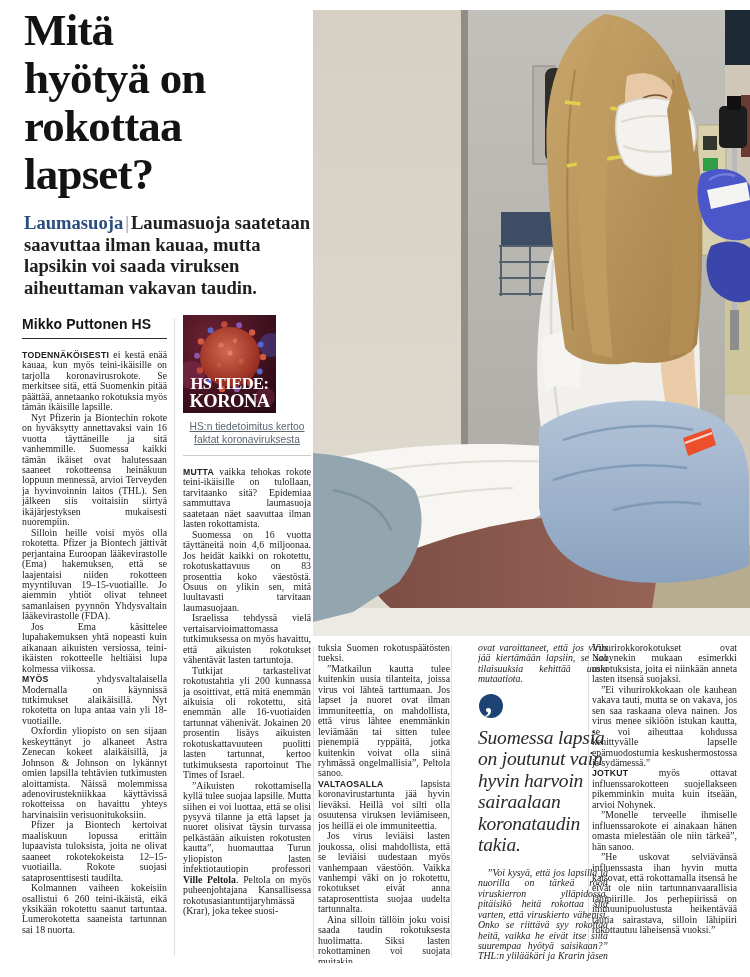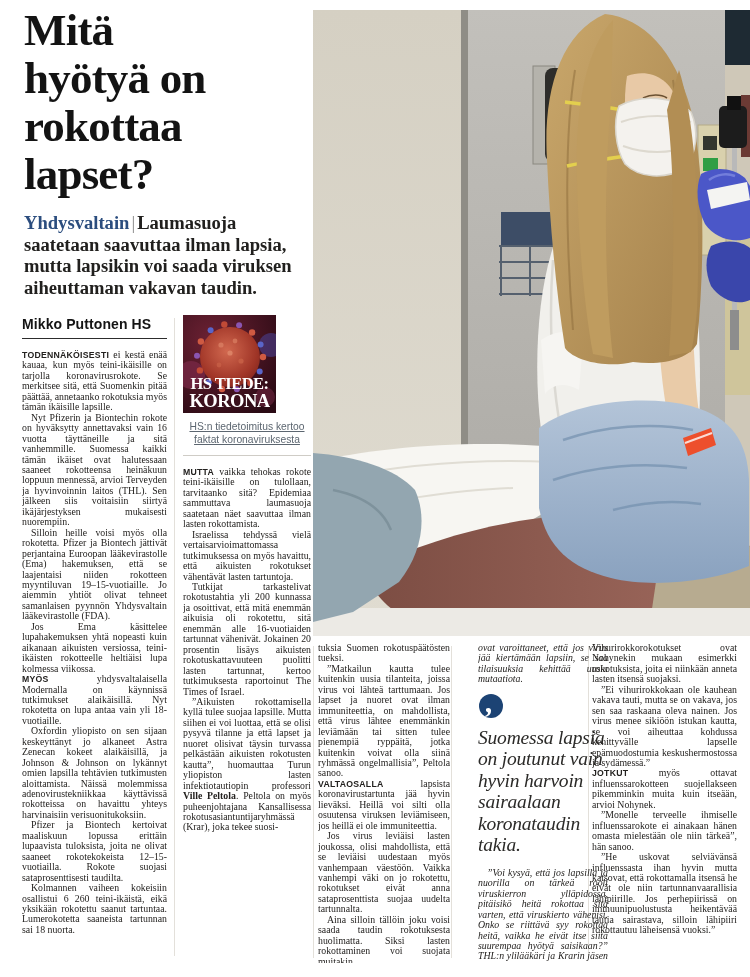"Yhdysvaltain" span.kicker { text: Yhdysvaltain -> Laumasuoja }
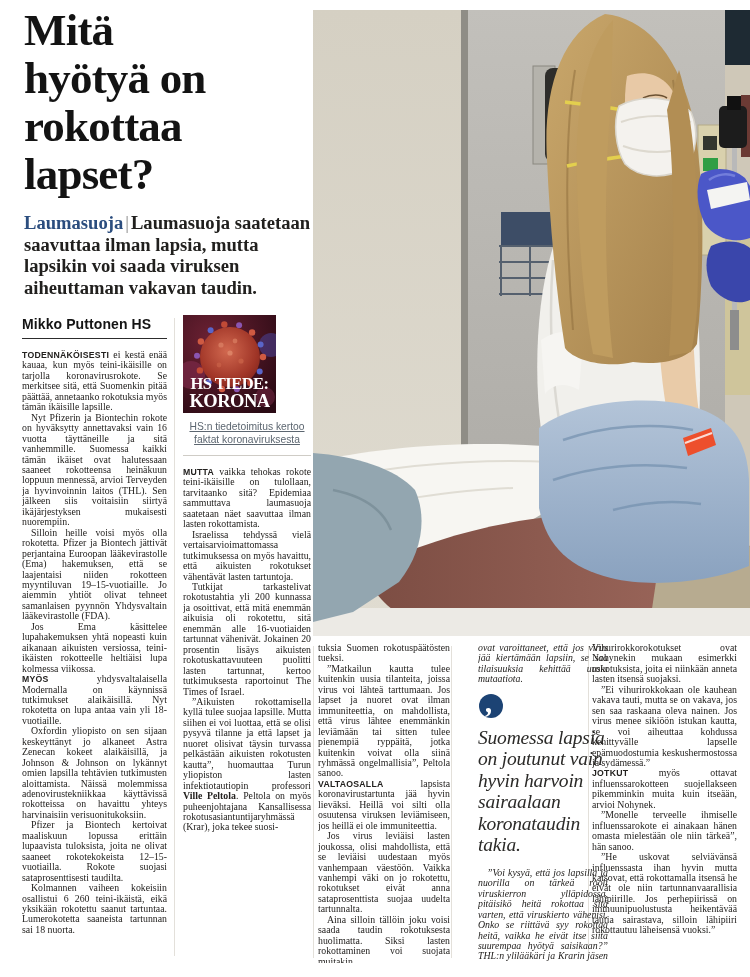"Laumasuoja saatetaan saavuttaa ilman" span { text: lapsia -> kauaa }
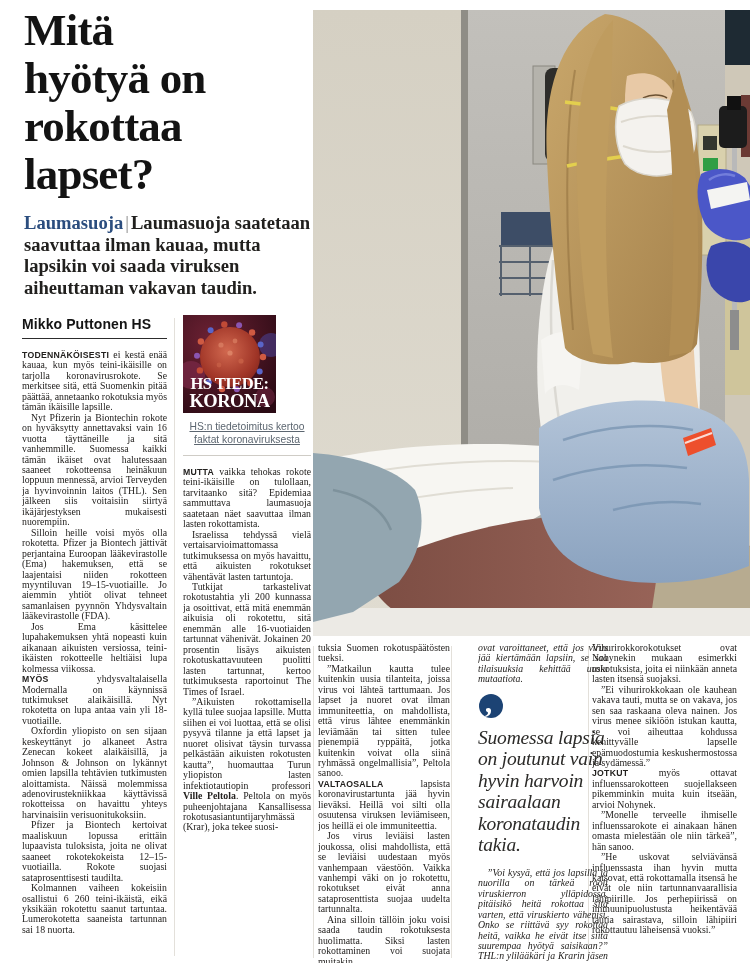"Suomessa on 16 vuotta täyttäneitä" p.para { html: none -> <p>Suomessa on 16 vuotta täyttäneitä noin 4,6 miljoonaa. Jos heidät kaikki on rokotettu, rokotuskattavuus on 83 prosenttia koko väestöstä. Osuus on ylikin sen, mitä luultavasti tarvitaan laumasuojaan.</p> }
